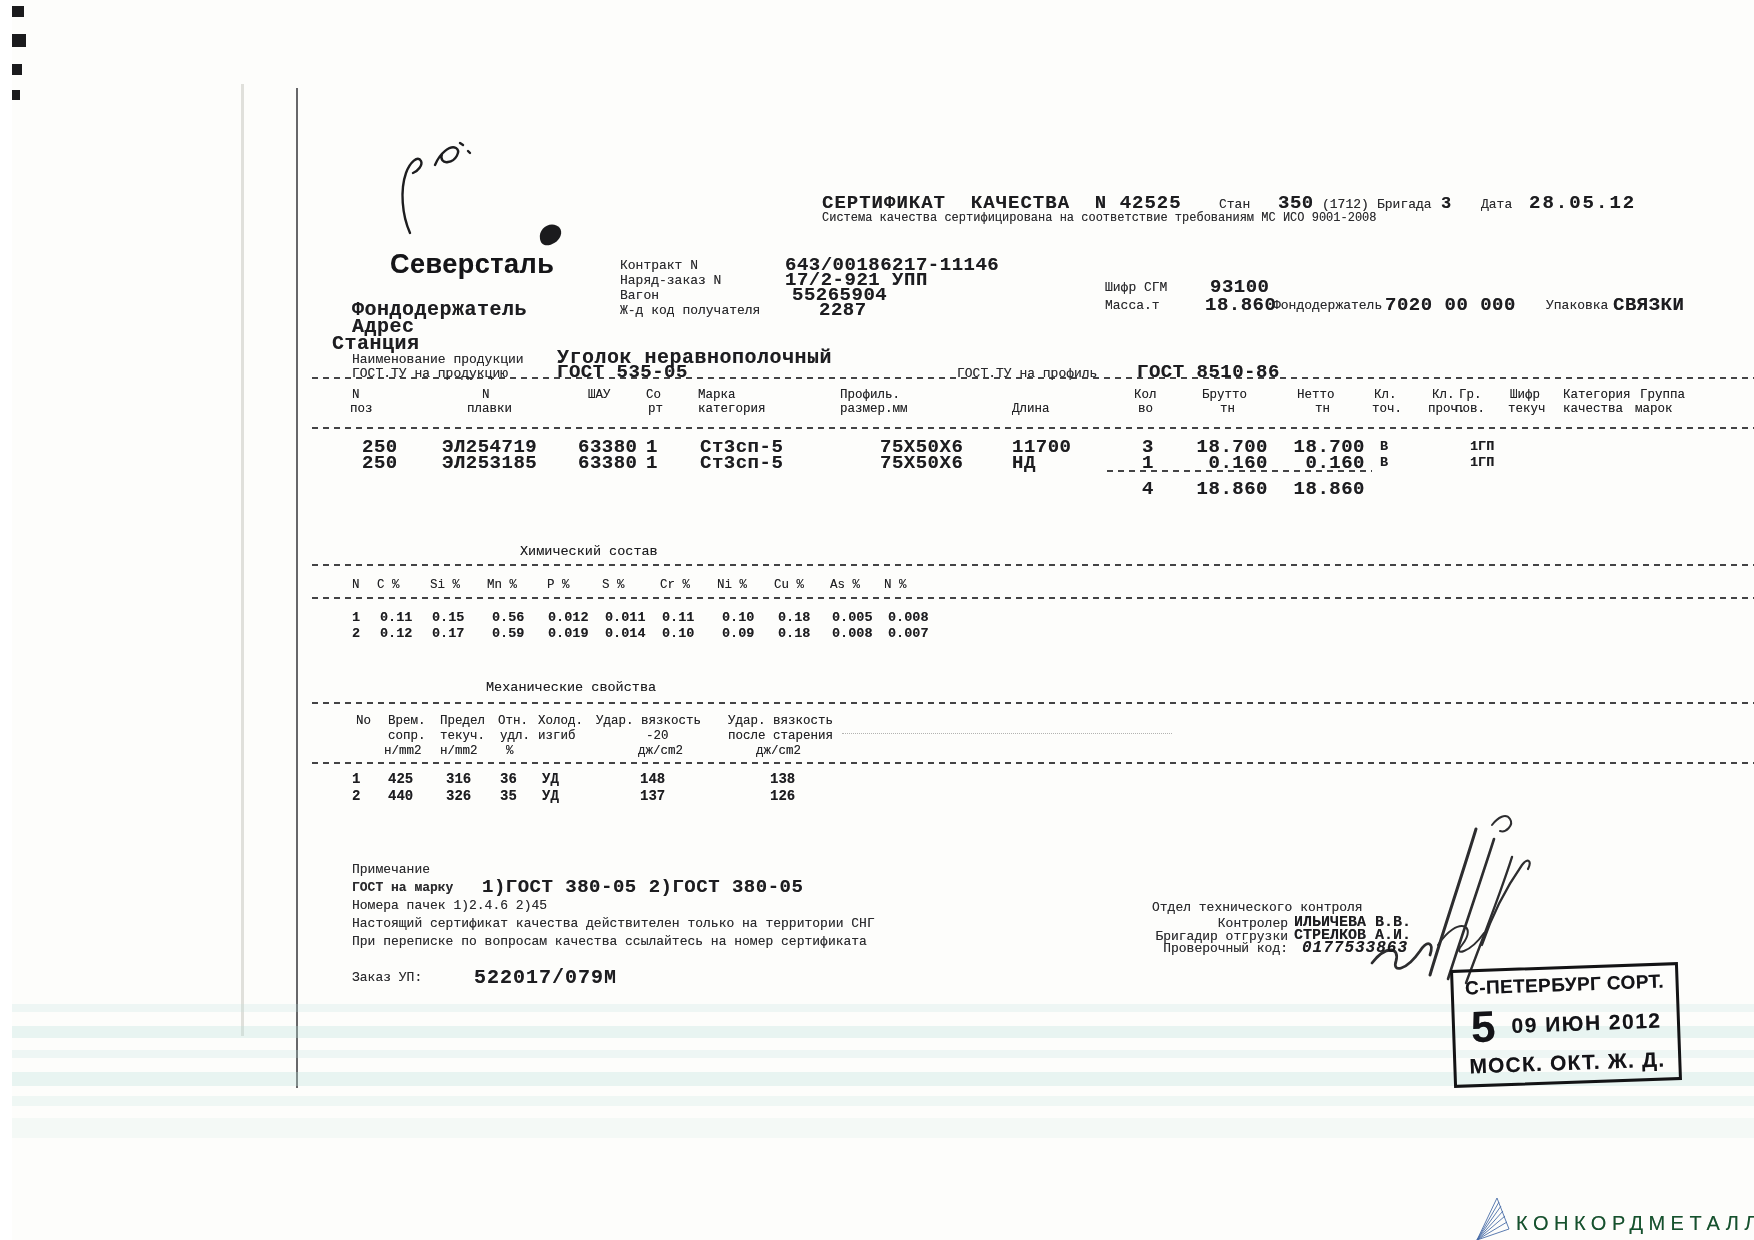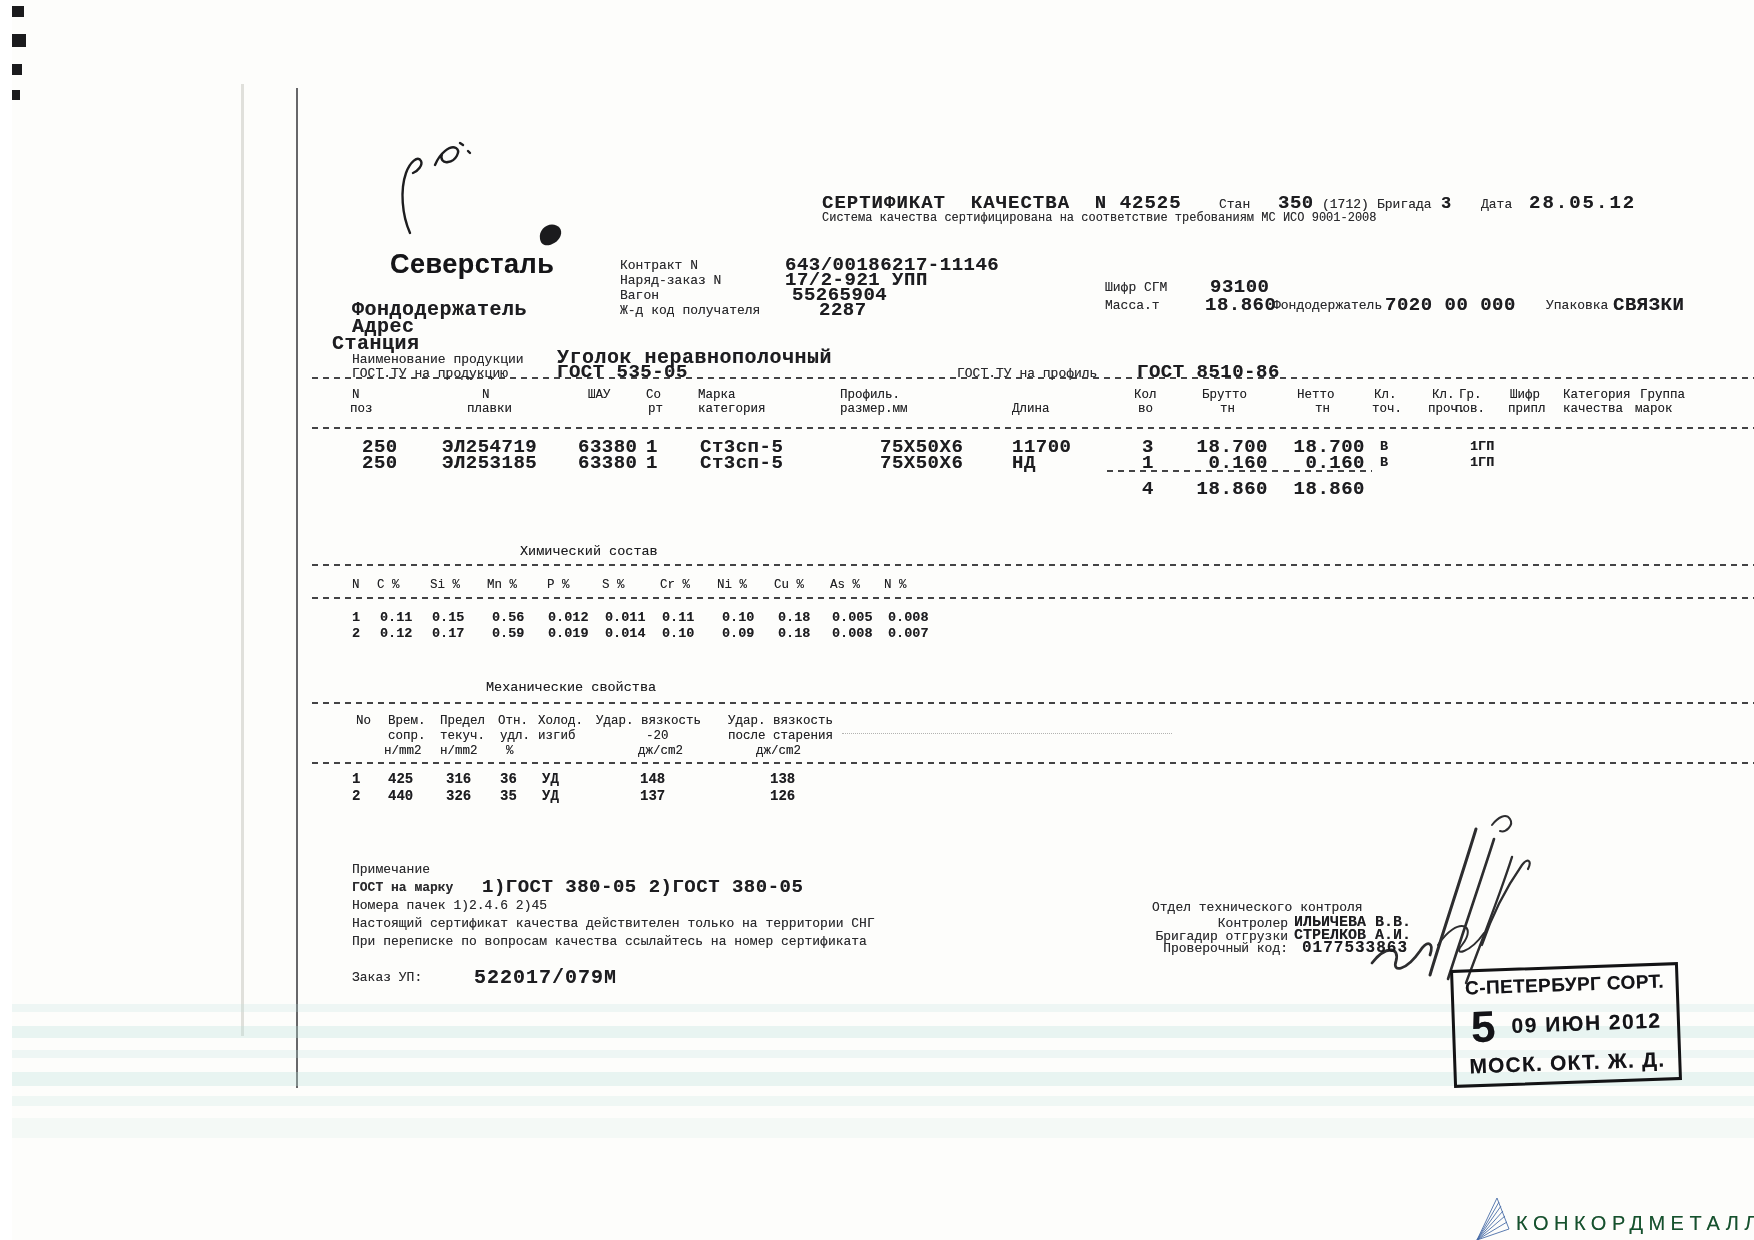"припл" span.ab { text: припл -> текуч }
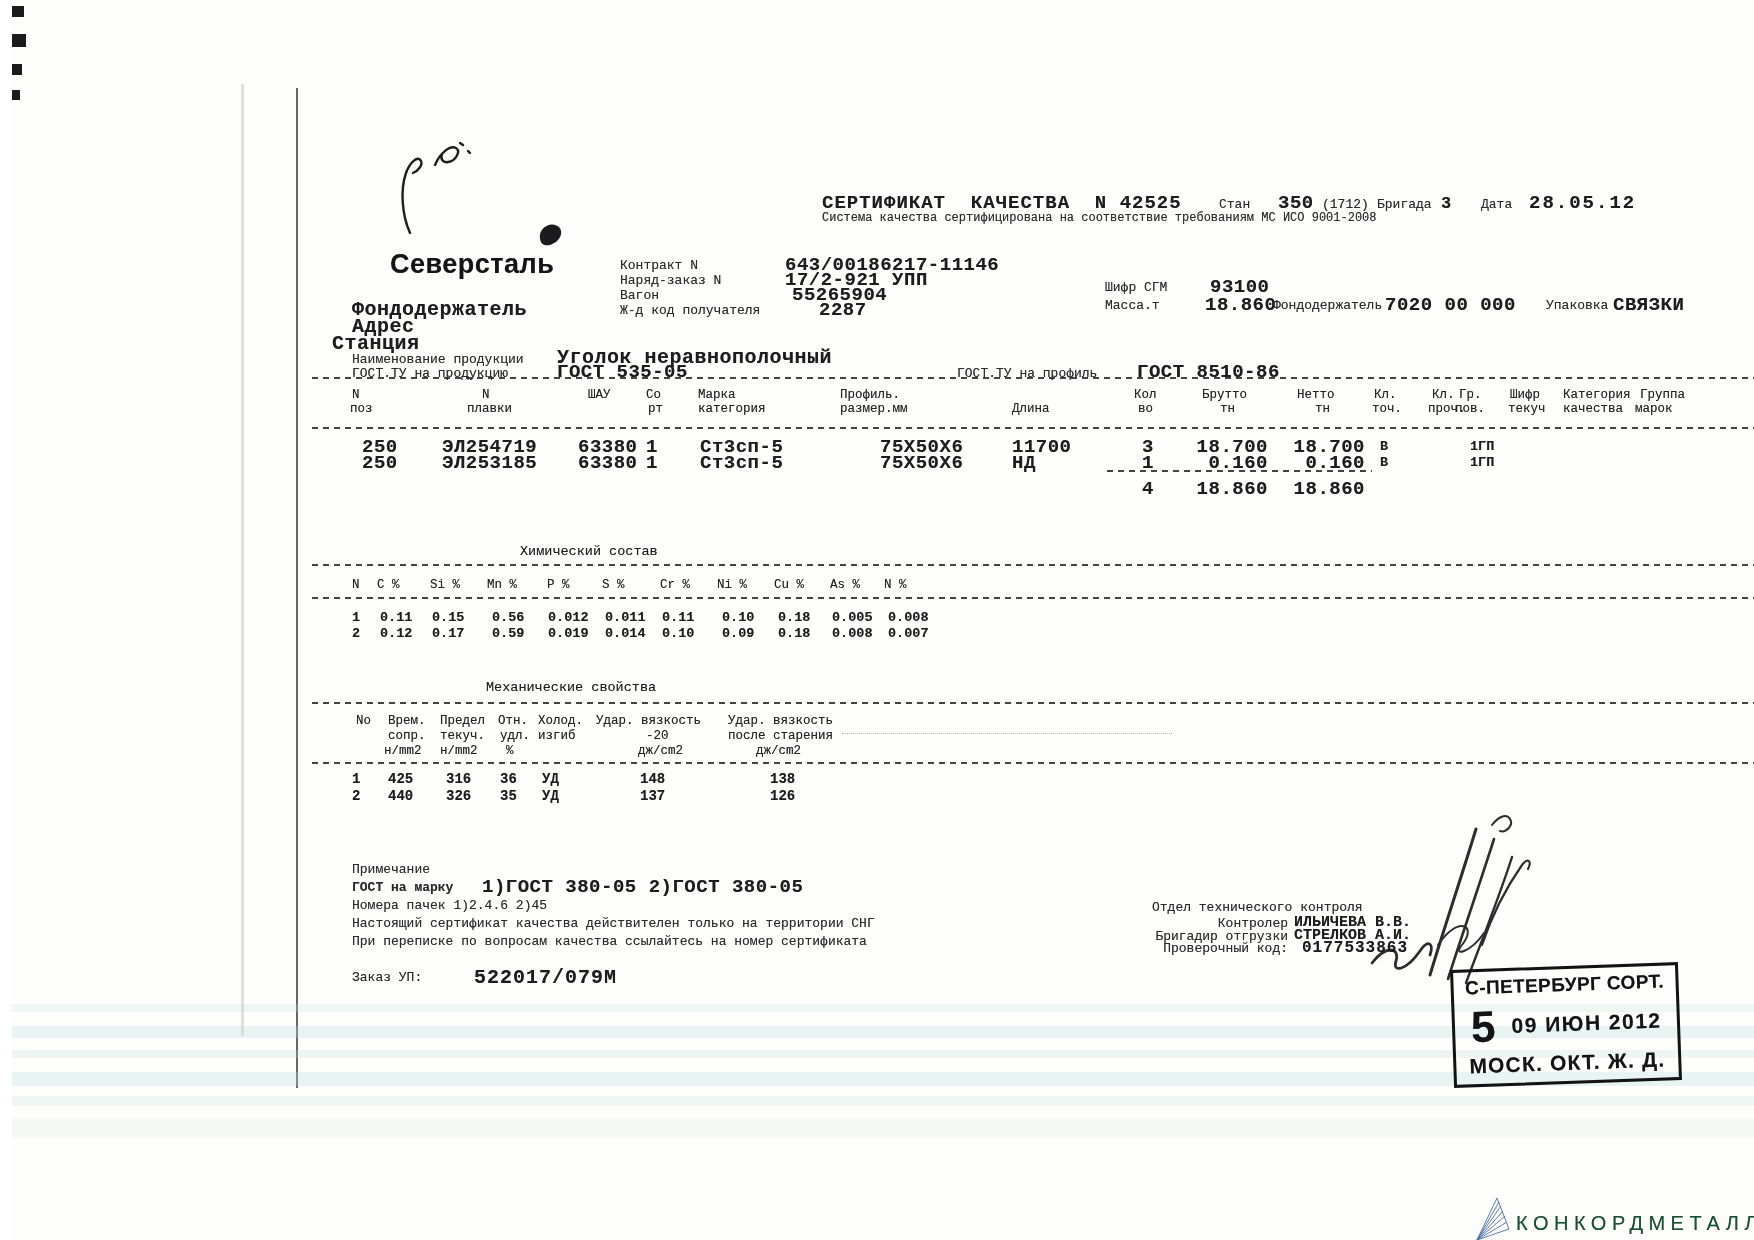"0177533863" span.ab { font-style: none -> italic }
